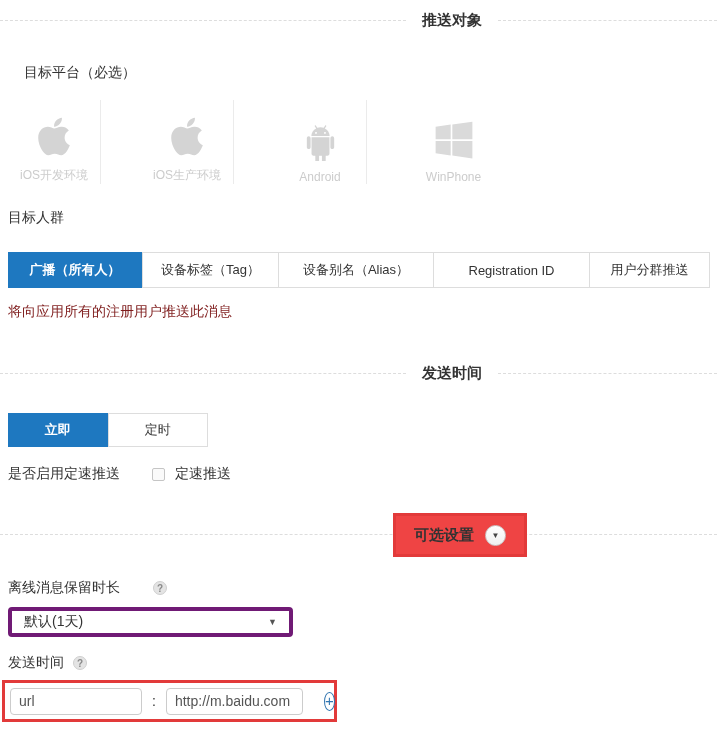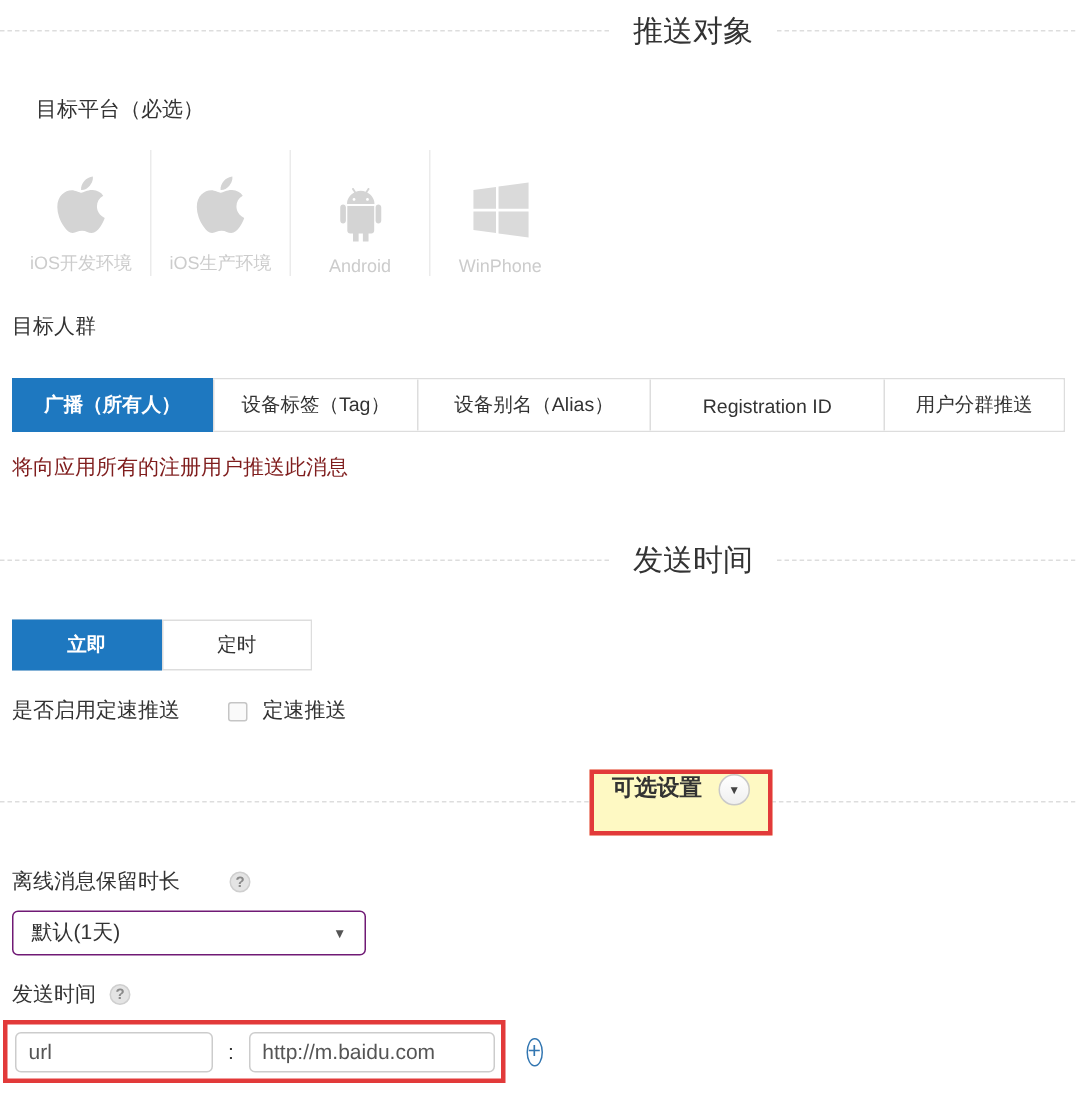"推送对象" .sec-title { font-size: 20px -> 15px; font-weight: normal -> bold }
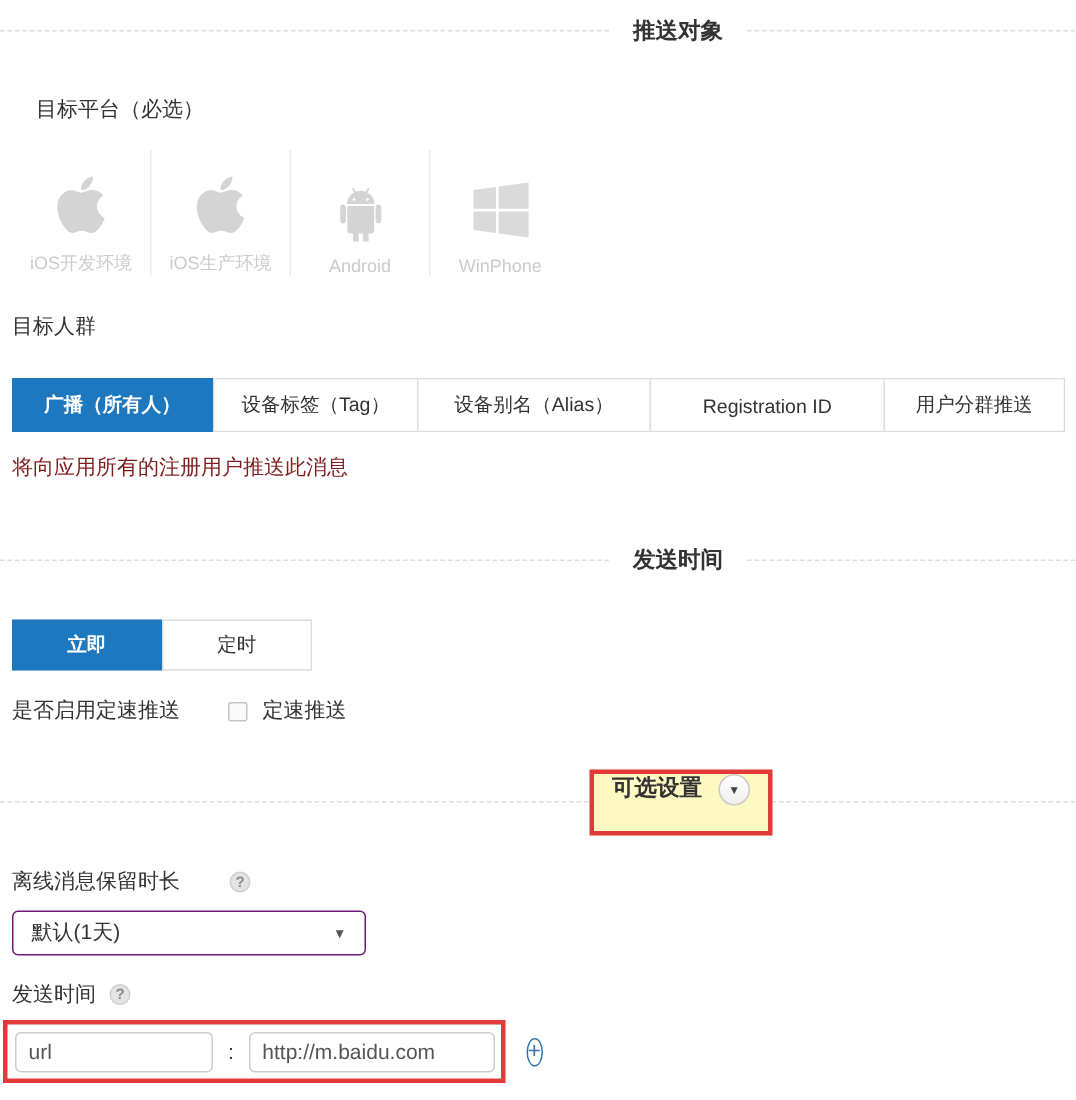"iOS开发环境" .platforms { gap: none -> 40px }
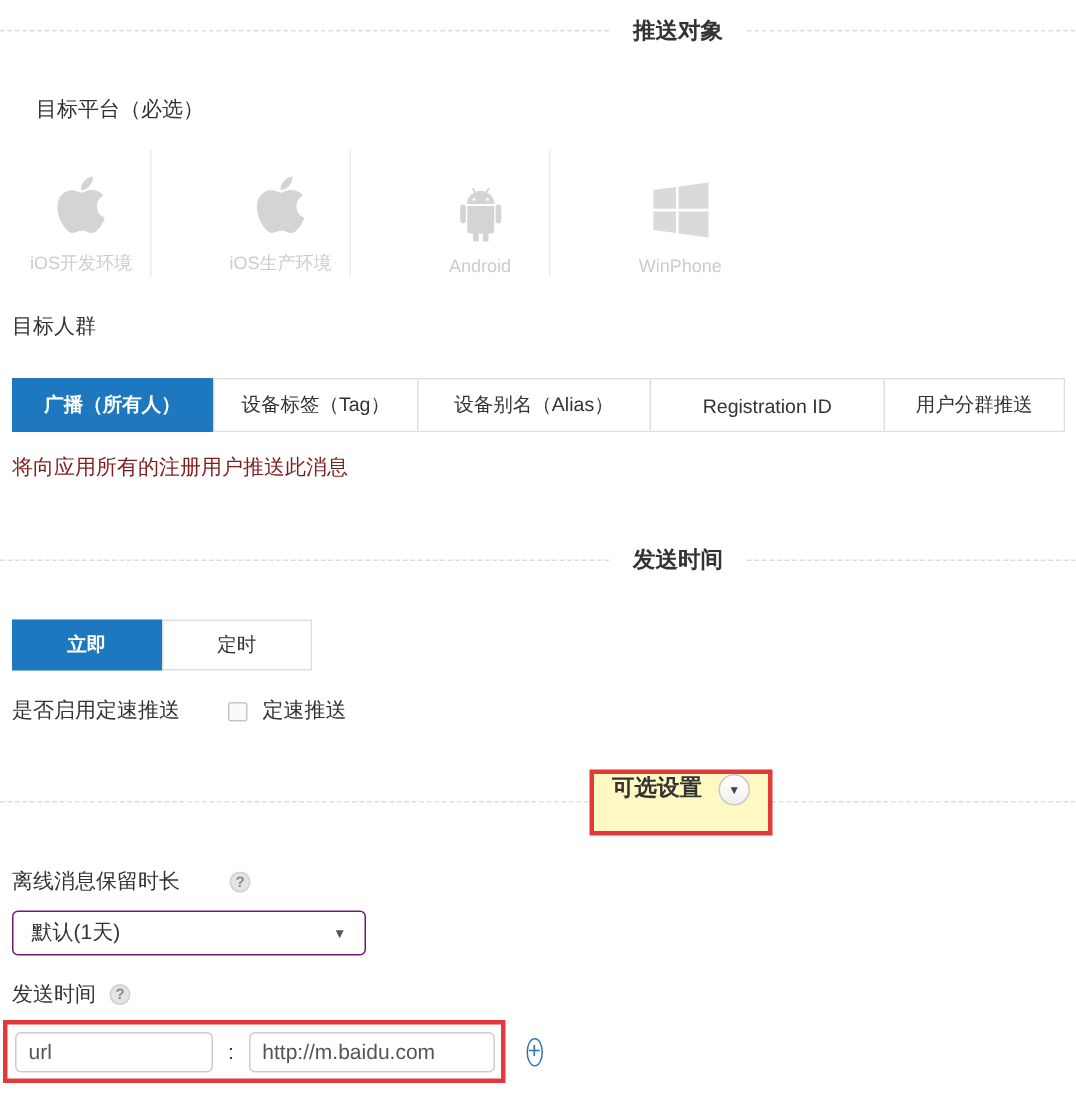"可选设置" .opt-box { align-items: flex-start -> center; background: #fef9c3 -> #ef4444; width: 122px -> 134px }
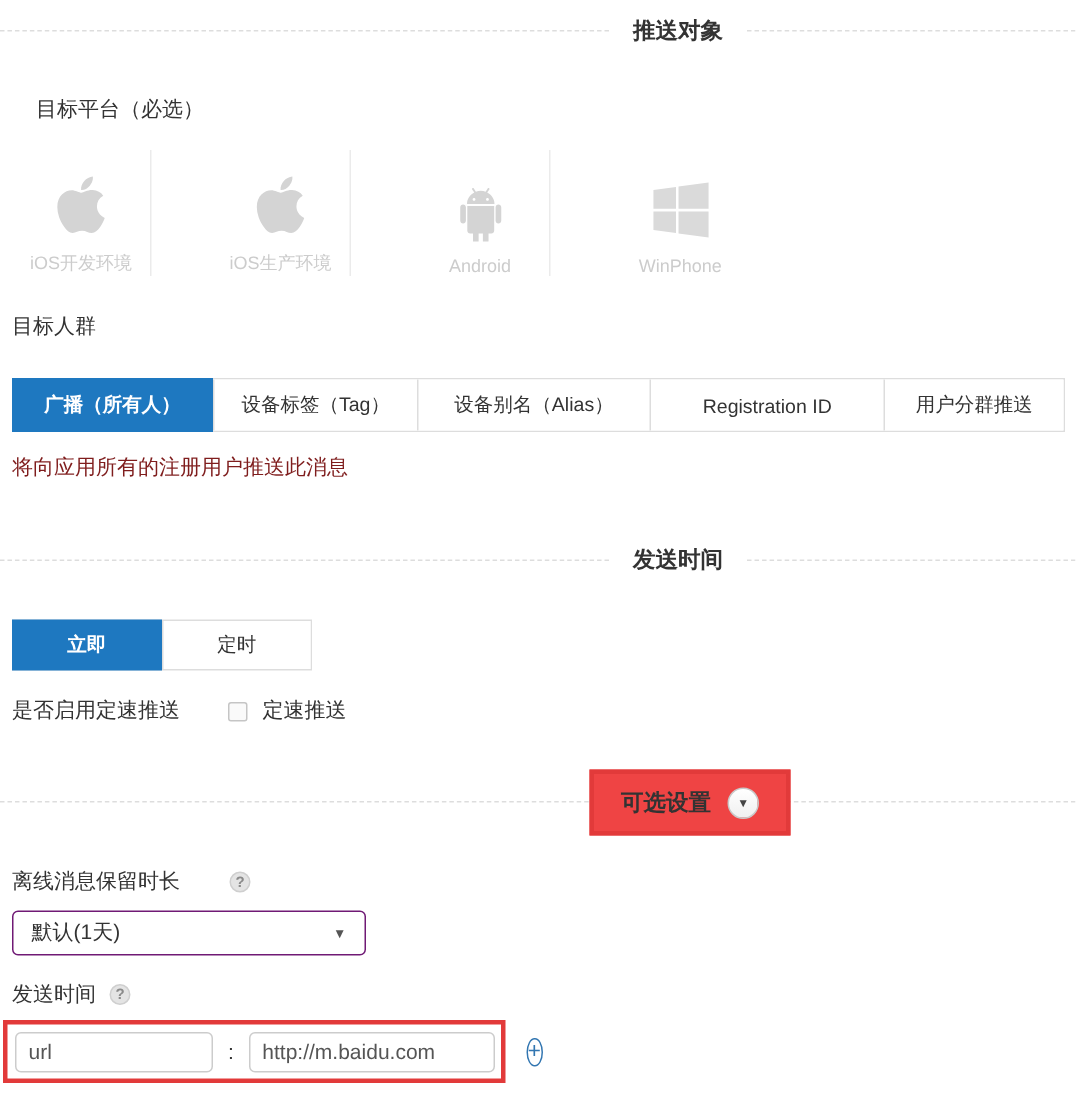"默认(1天)" .select { border: 1px solid #701a75 -> 4px solid #701a75; width: 236px -> 285px }
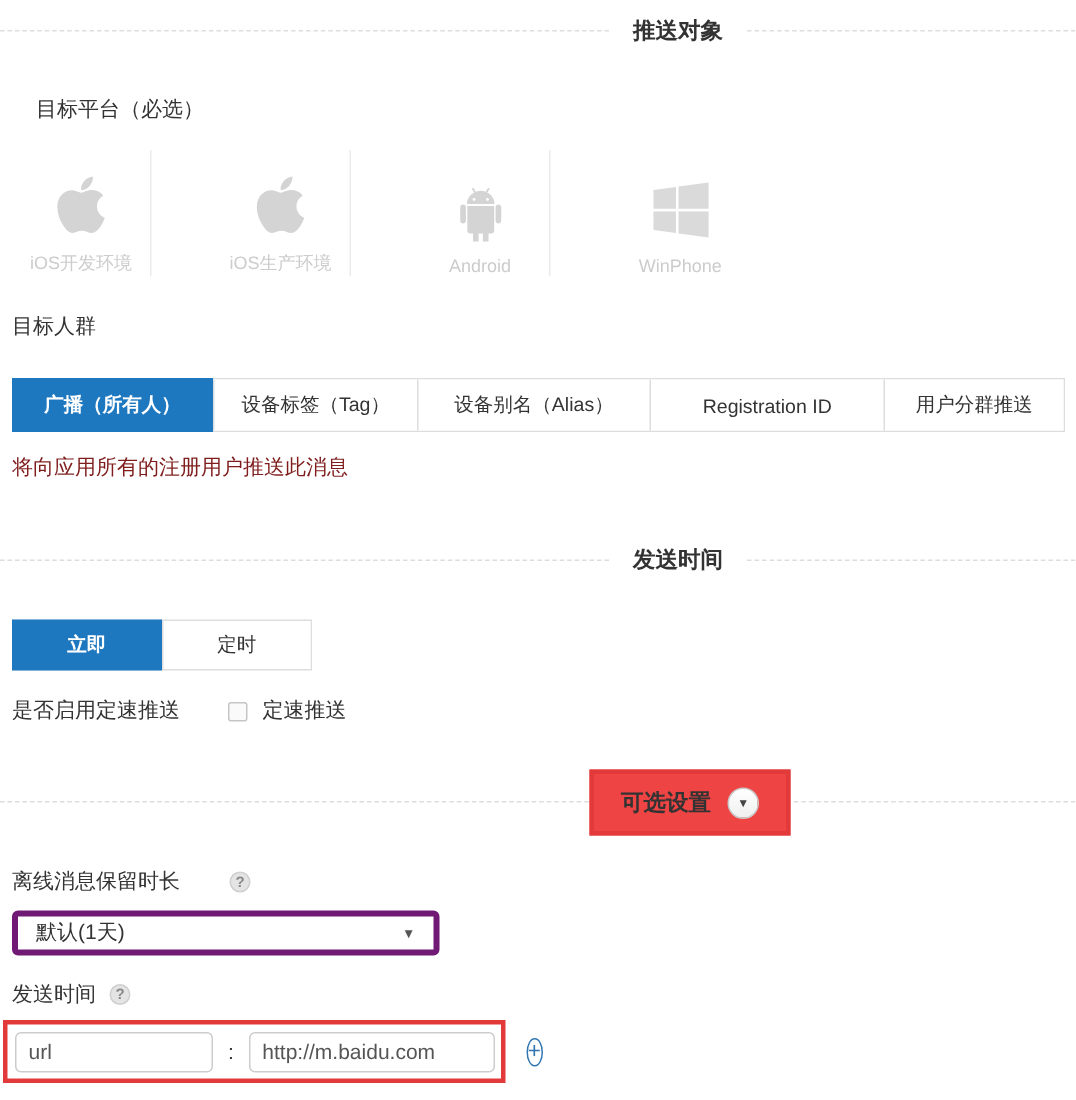"http://m.baidu.com" .extra-val { width: 164px -> 137px }
